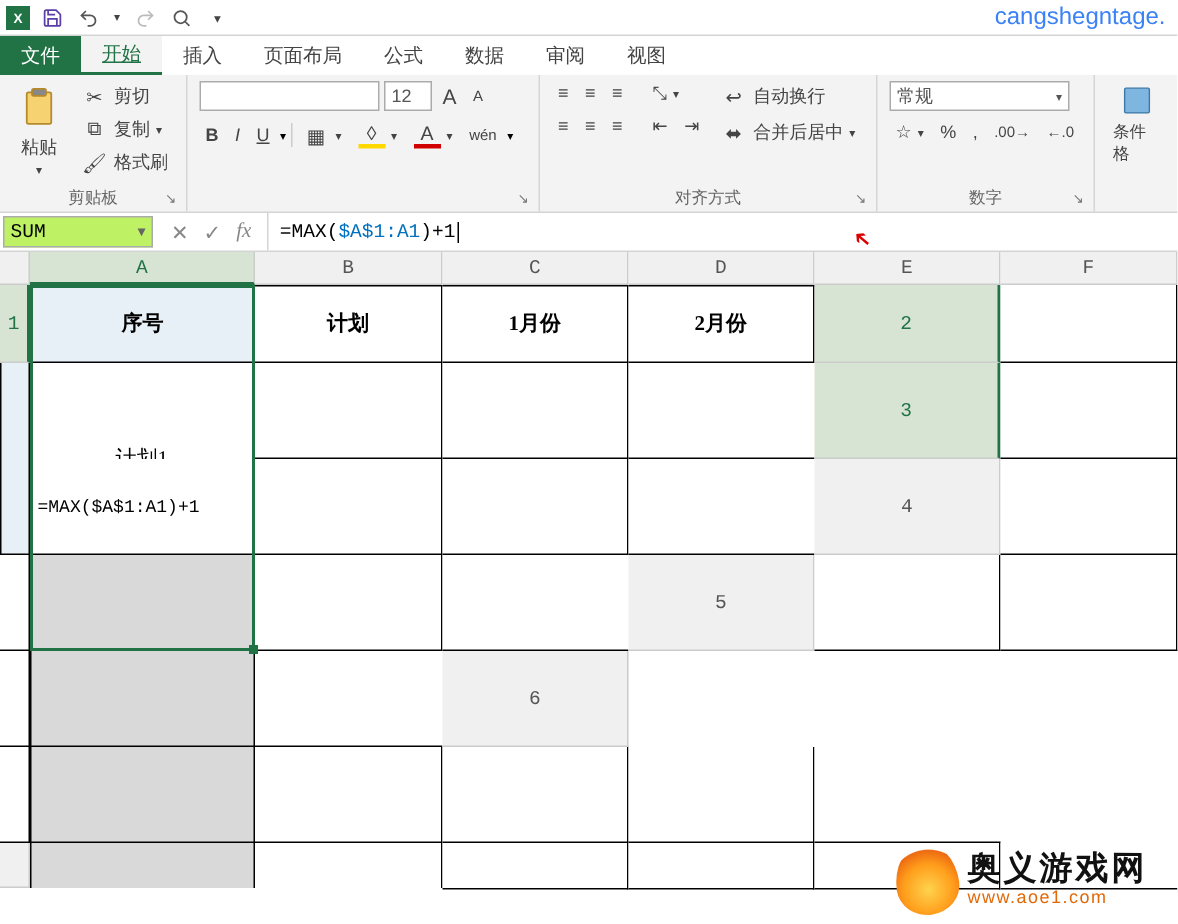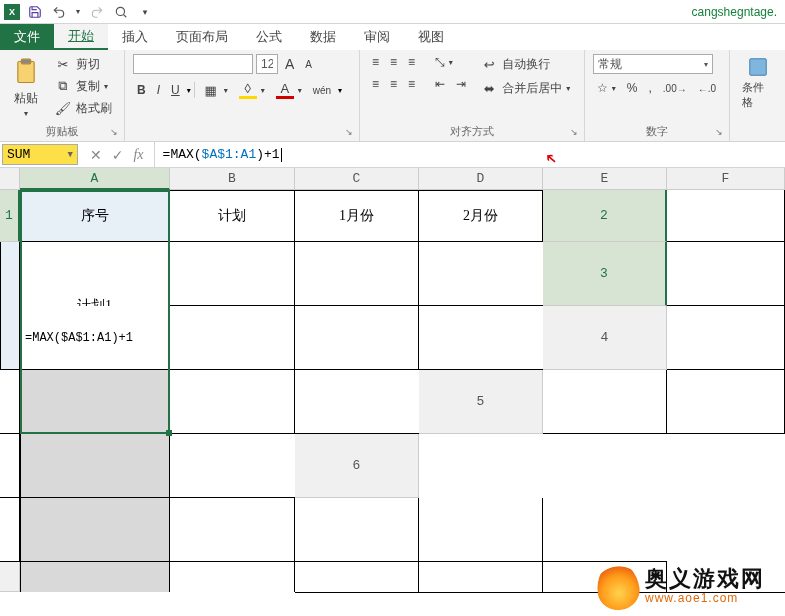"cangshegntage." .qat .title-text { color: #15803d -> #3b82f6; font-size: 12px -> 16px }
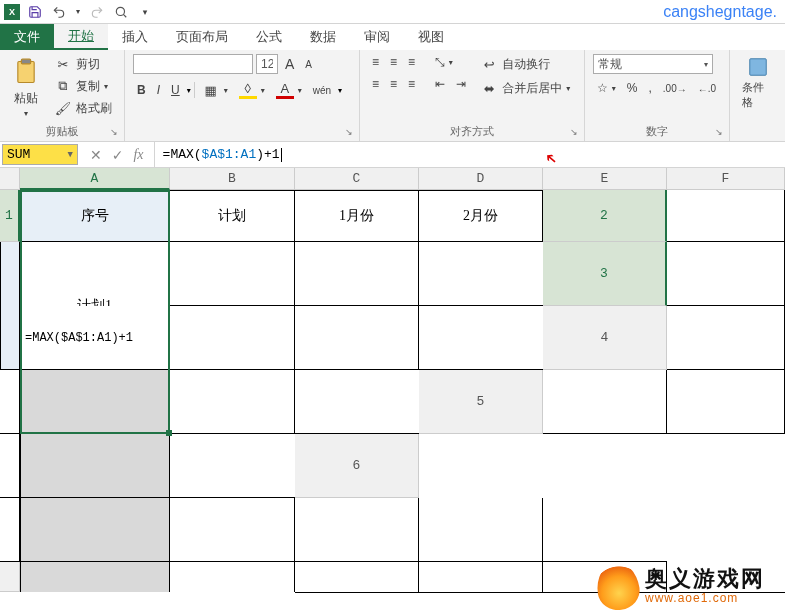"12" .font-select.size { width: 22px -> 32px }
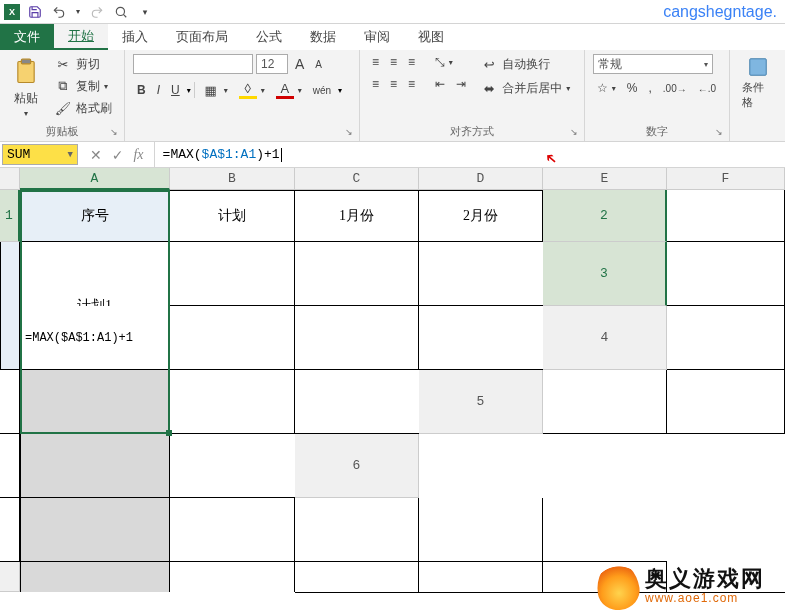"SUM" .name-box { background: #fde047 -> #bef264; width: 76px -> 100px }
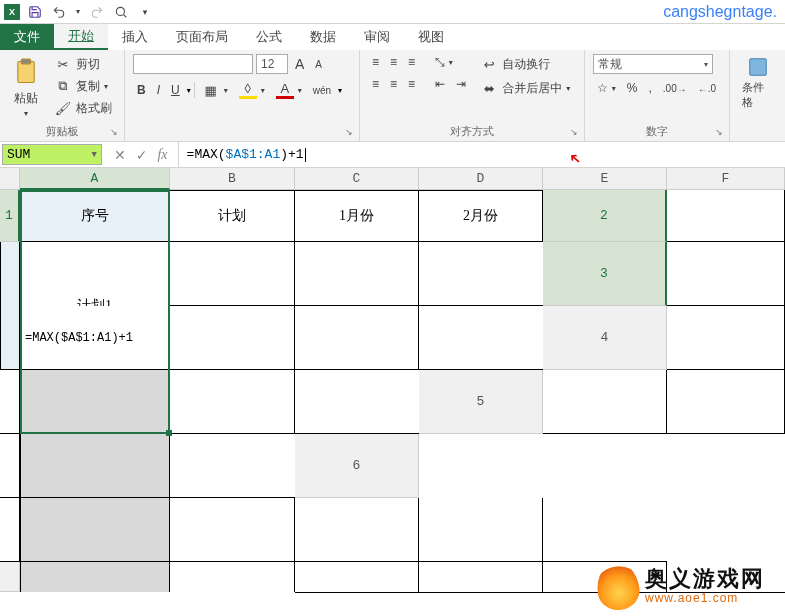"计划" .cell.header-row { font-weight: normal -> bold }
